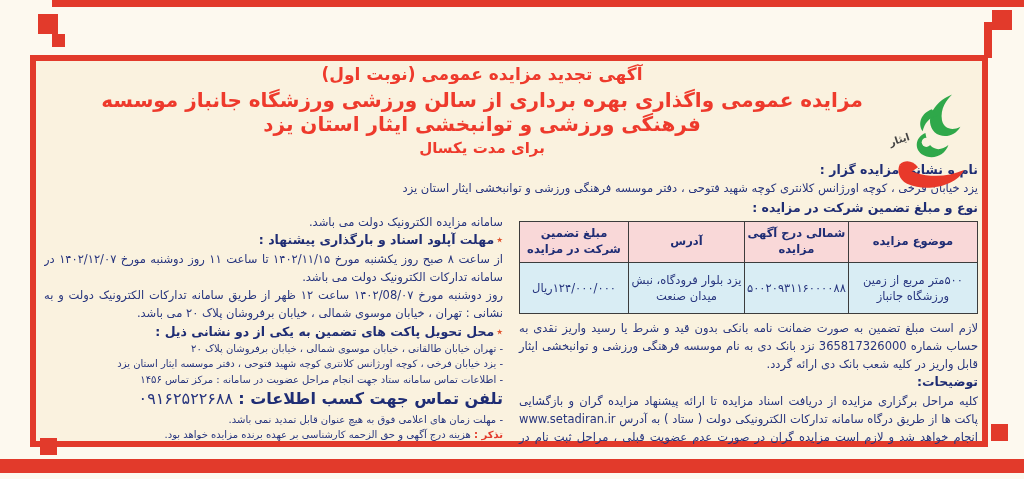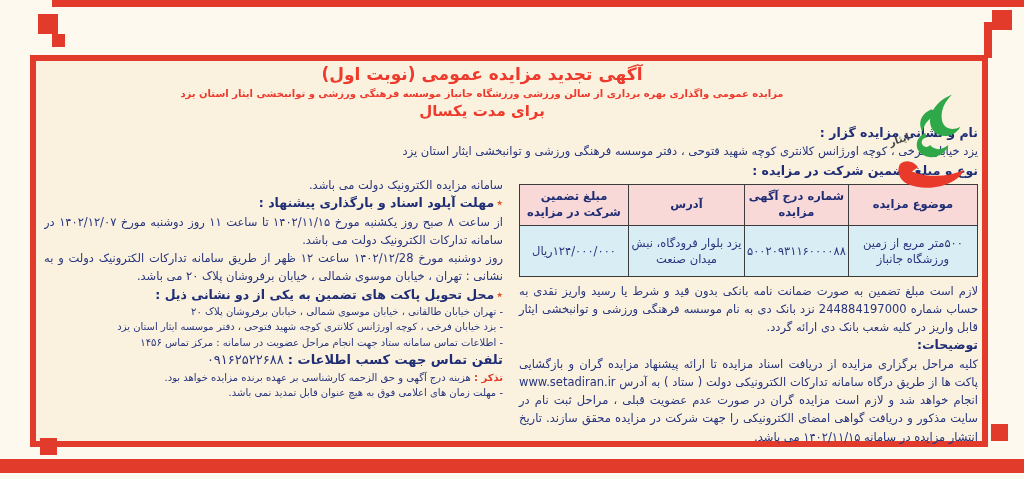"مزایده عمومی واگذاری بهره برداری" .t2 { font-size: 10px -> 20px }
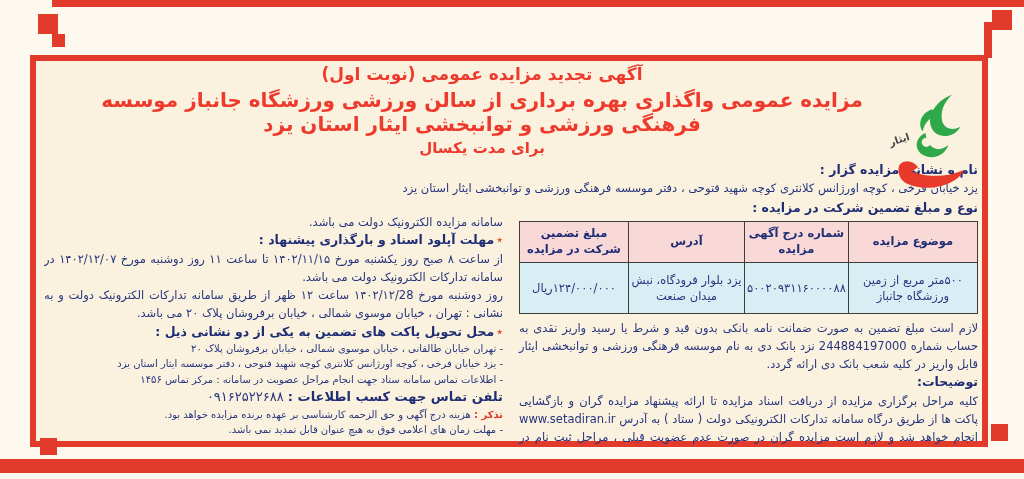"شماره درج آگهی مزایده" th.cw2 { text: شماره -> شمالی }
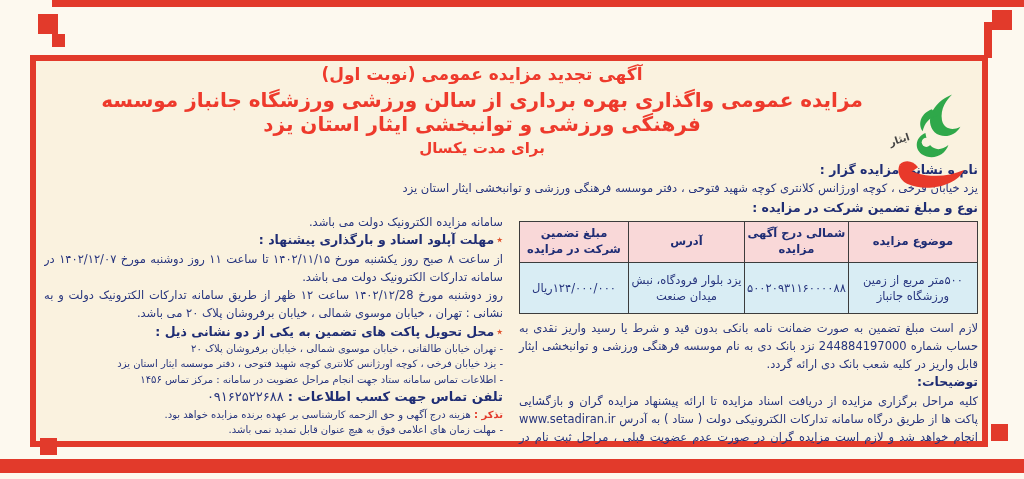"روز دوشنبه مورخ ۱۴۰۲/۱۲/28 ساعت" p.body-txt { text: ۱۴۰۲/۱۲/28 -> ۱۴۰۲/08/۰۷ }
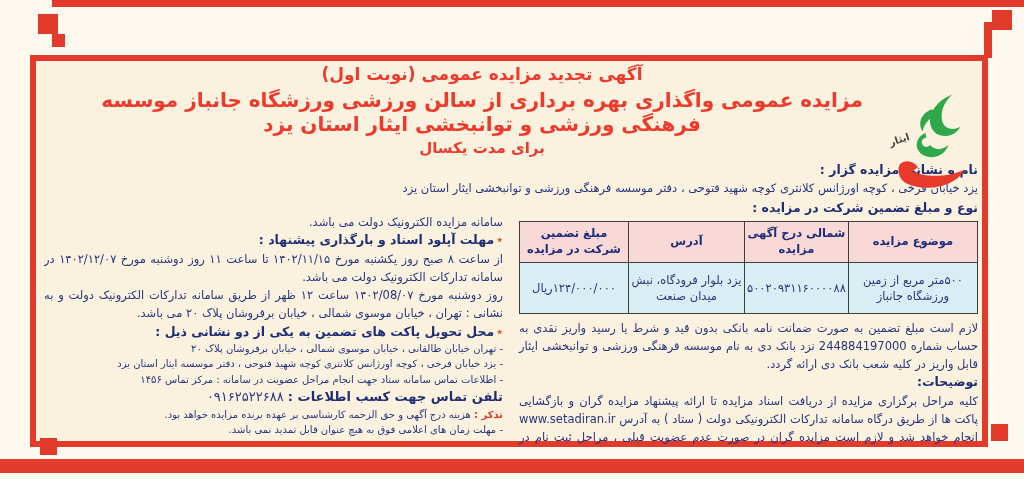"لازم است مبلغ تضمین به" p.body-txt { text: 244884197000 -> 365817326000 }
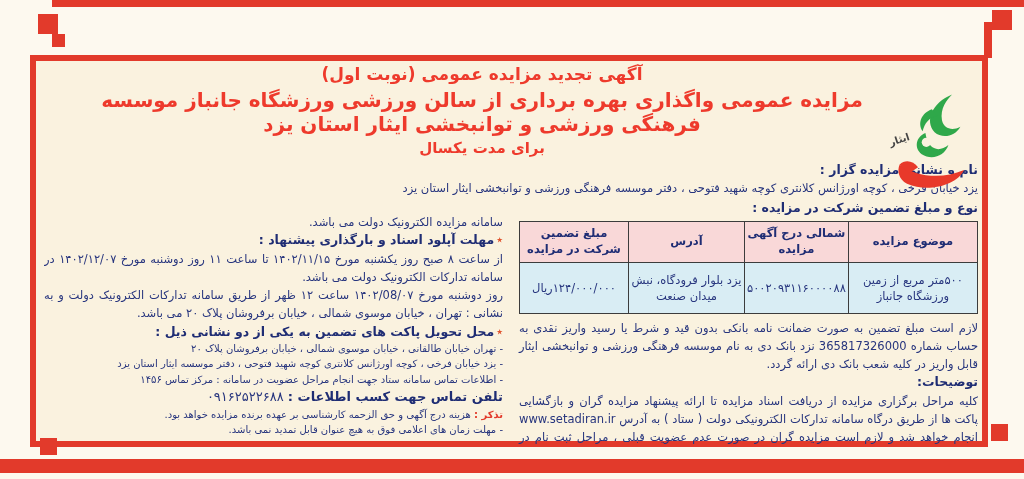"تلفن تماس جهت کسب اطلاعات" .phone-line { font-size: 13px -> 16px }
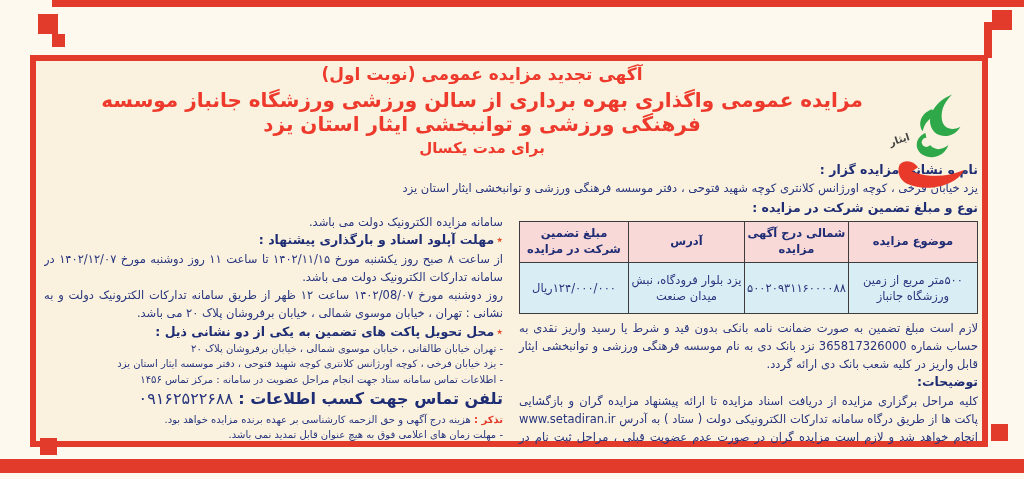"تذکر : هزینه درج آگهی" div.line-item { order: before "- مهلت زمان های اعلامی" -> after "- مهلت زمان های اعلامی" }
